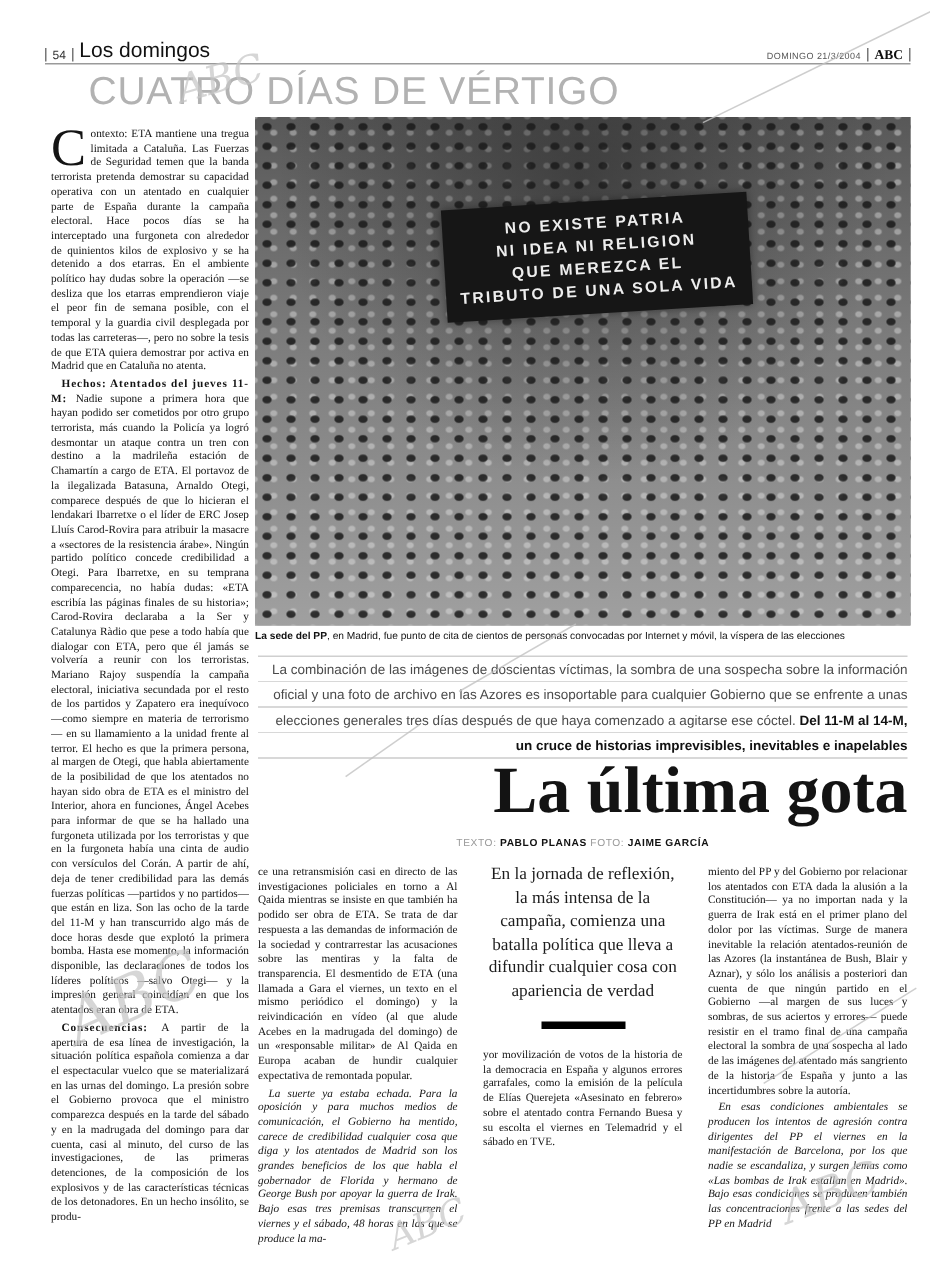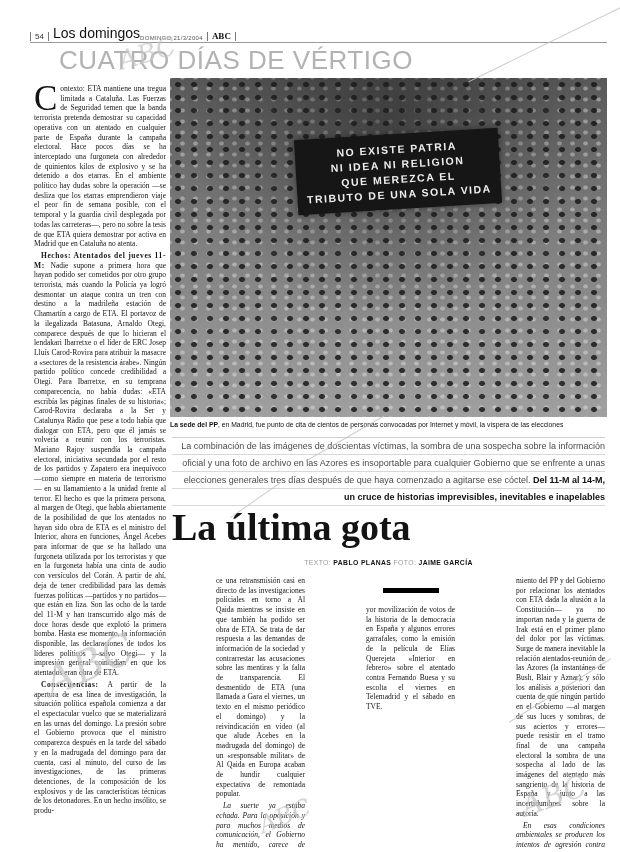"54" .header { justify-content: none -> space-between }
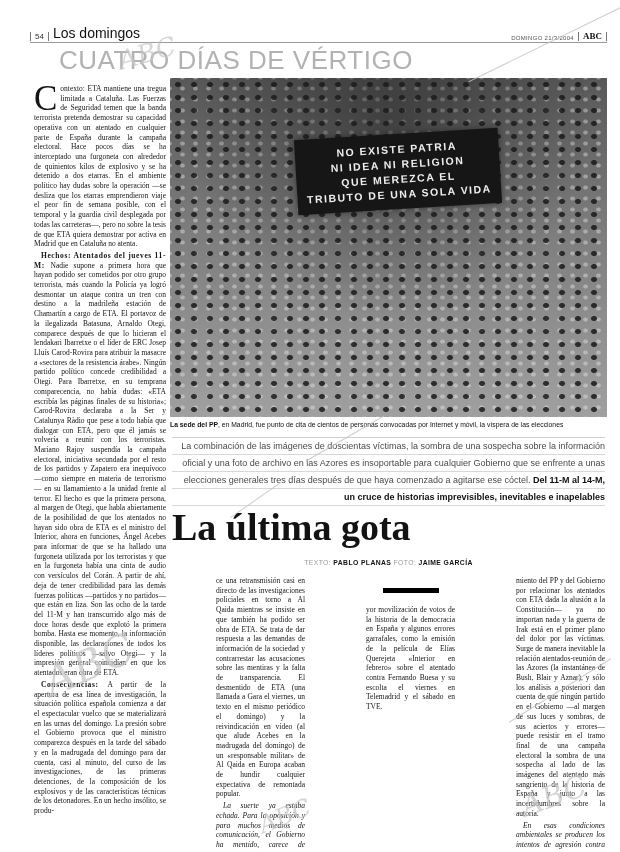"La última gota" .headline { font-size: 38px -> 44px; text-align: left -> right }
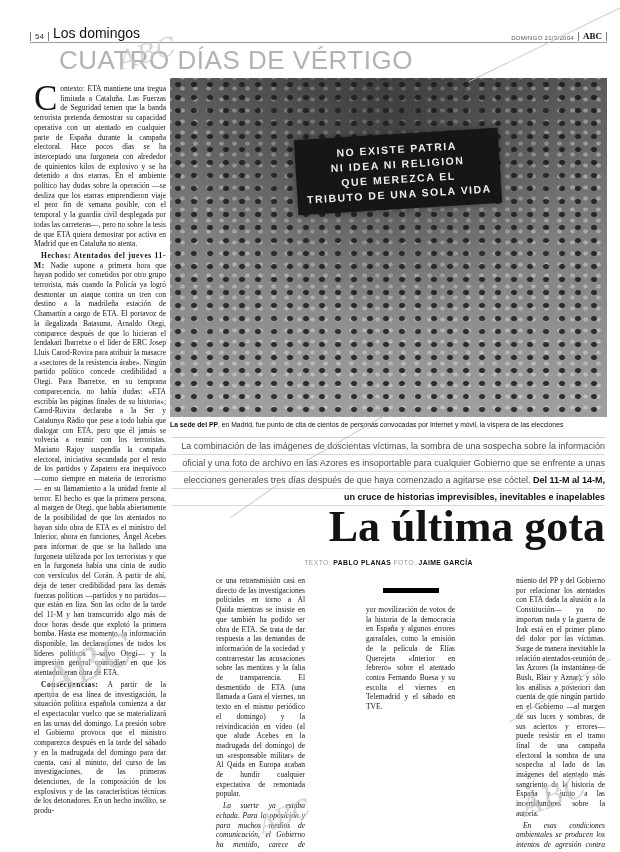"ce una retransmisión casi en" .bcol { margin-left: 44px -> none }
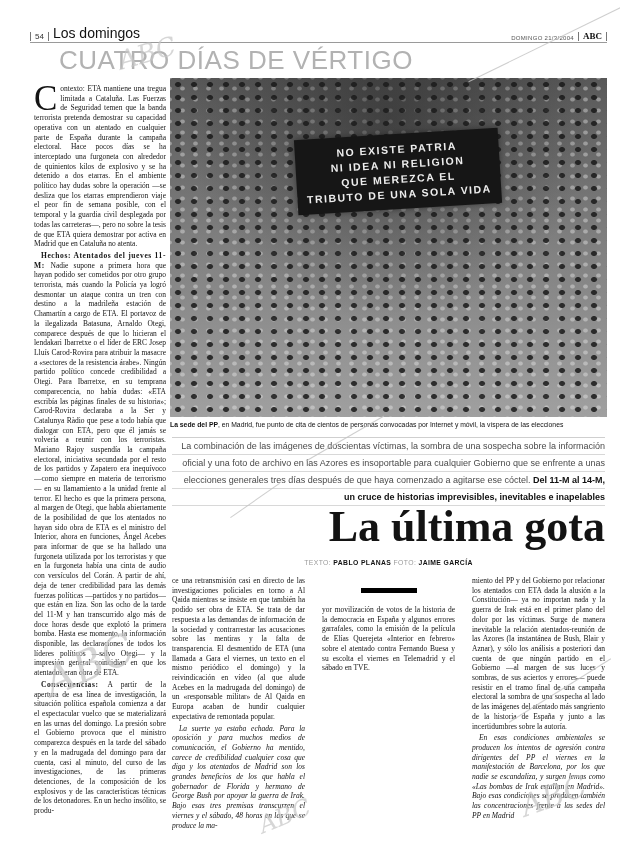"En la jornada de reflexión," div.pullquote { html: none -> <div>En la jornada de reflexión, la más intensa de la campaña, comienza una batalla política que lleva a difundir cualquier cosa con apariencia de verdad</div> }
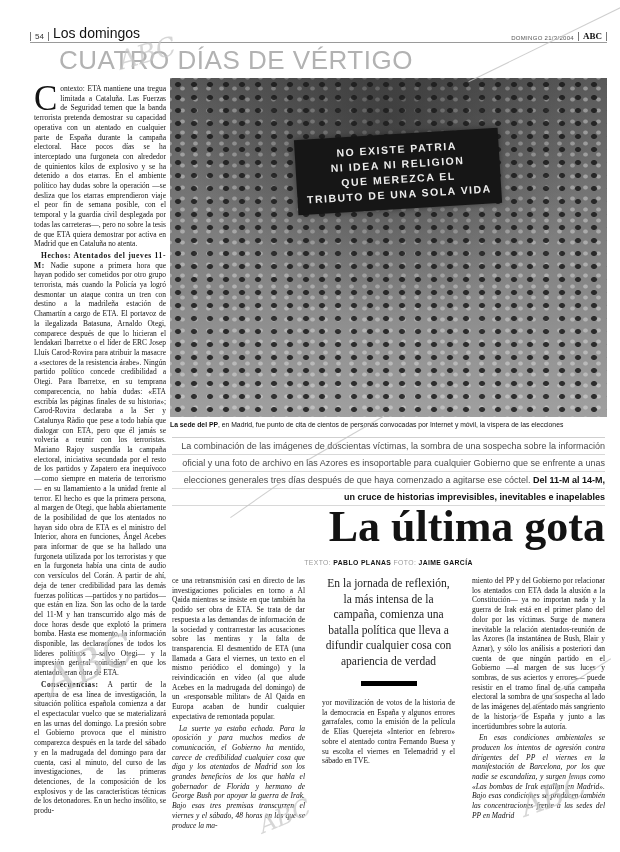"yor movilización de votos de" p { text: Interior -> Asesinato }
